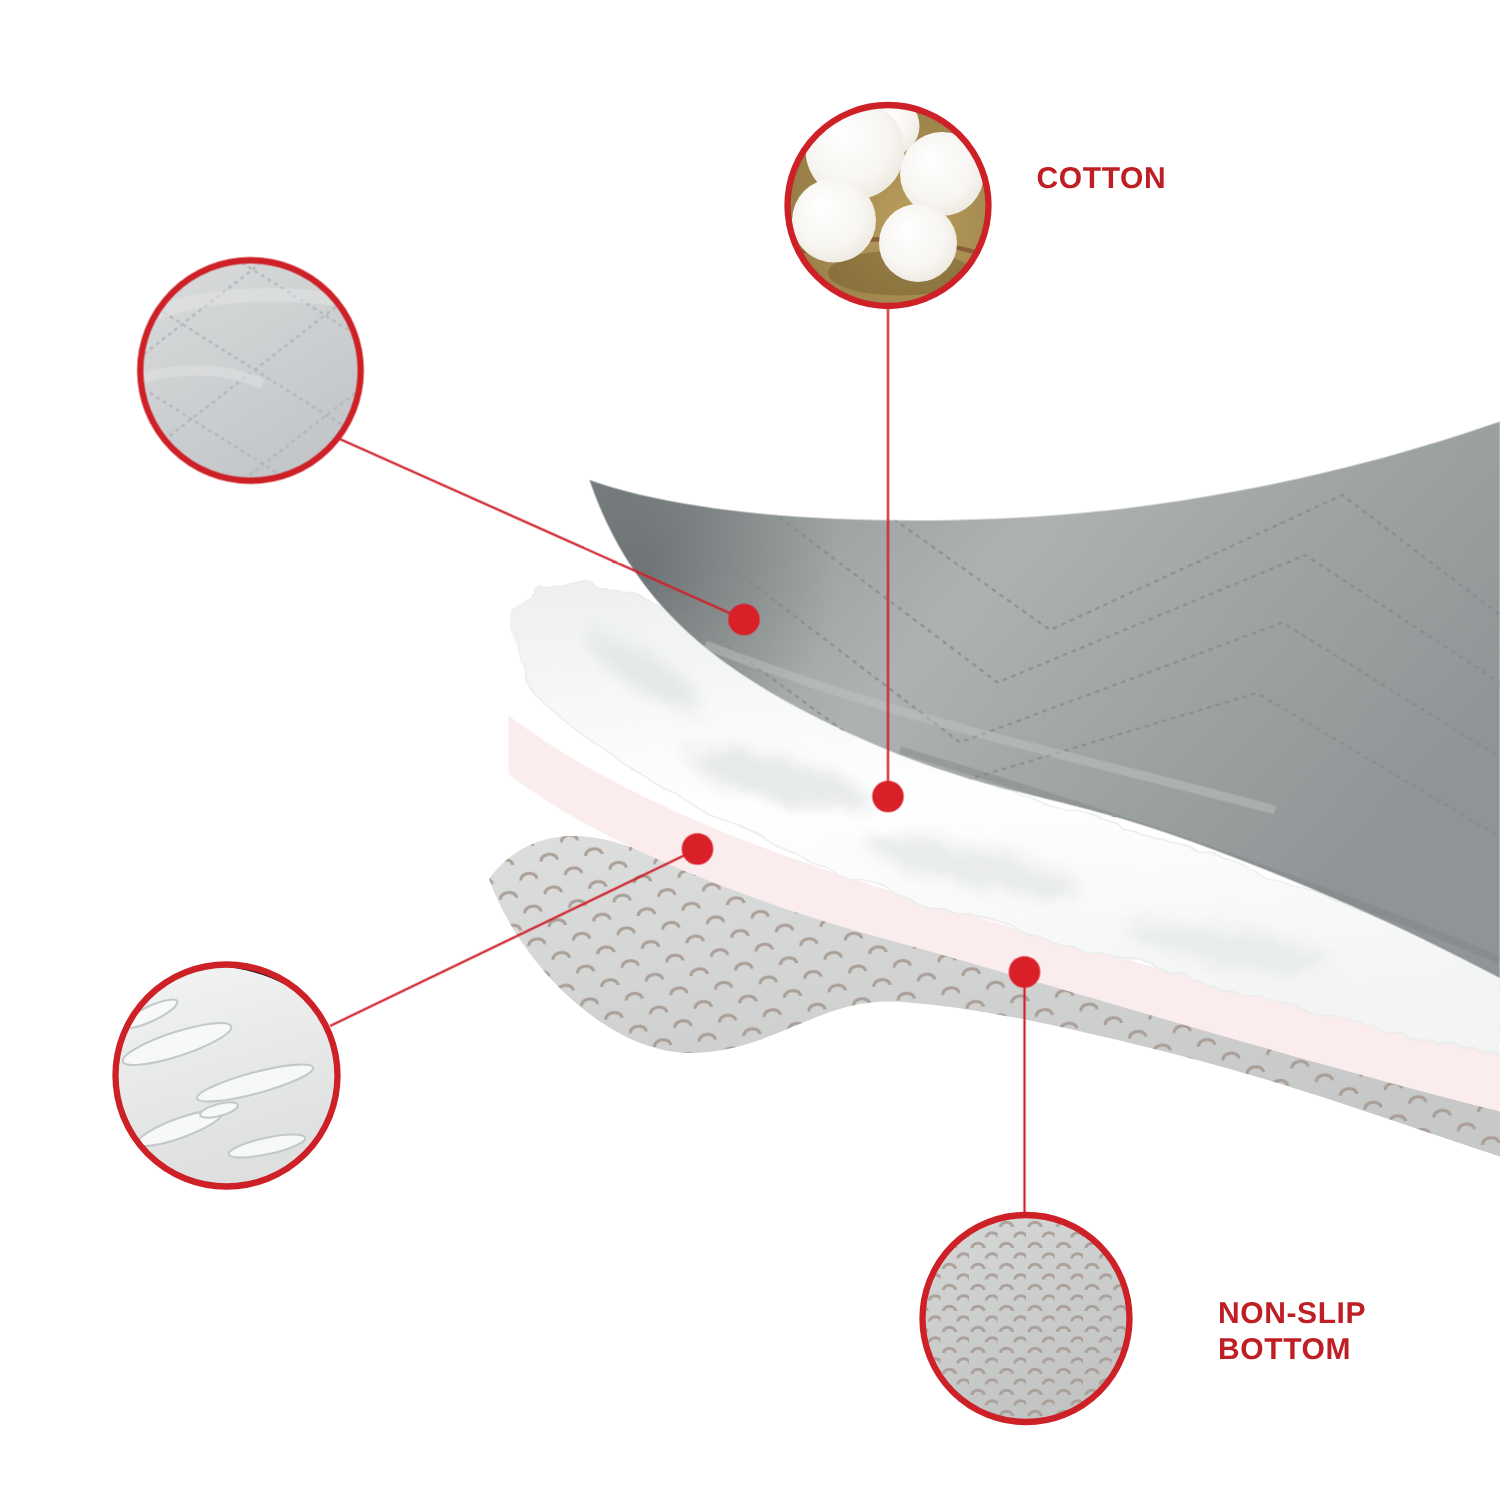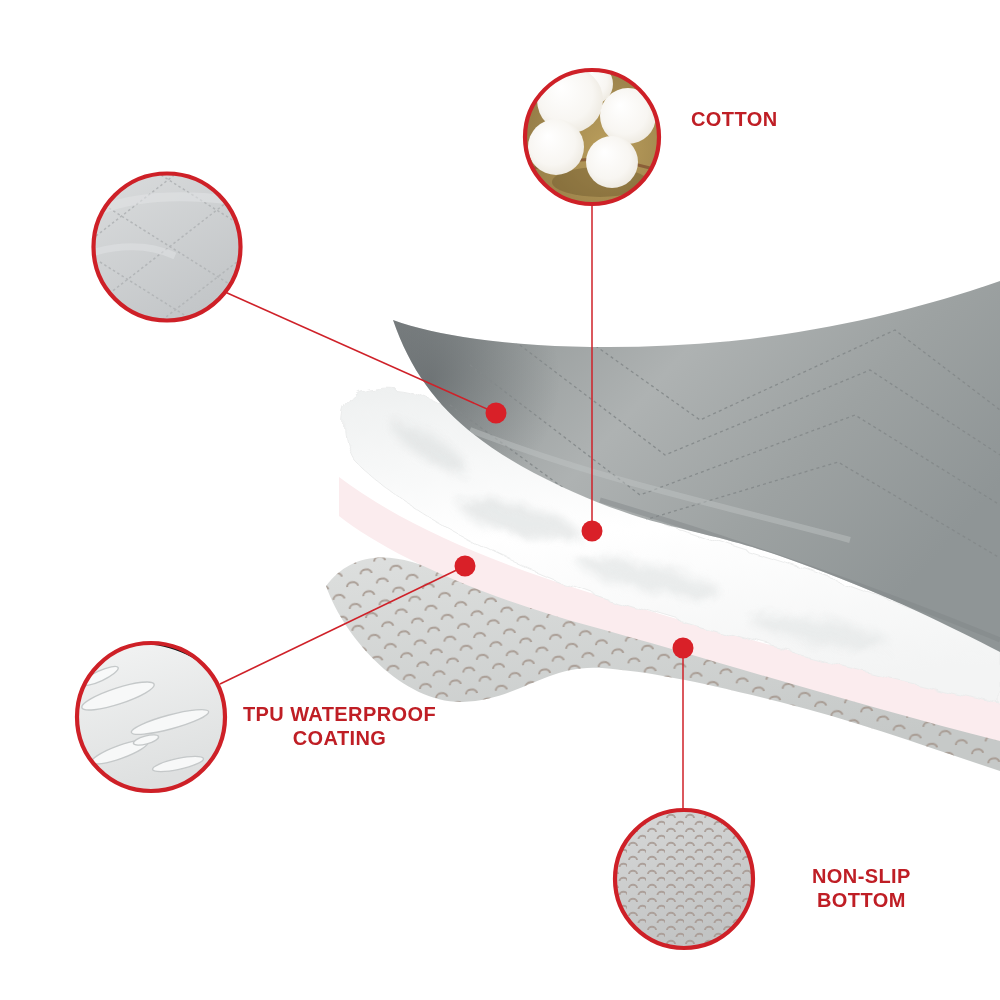"COTTON" .callout { text-align: center -> none }
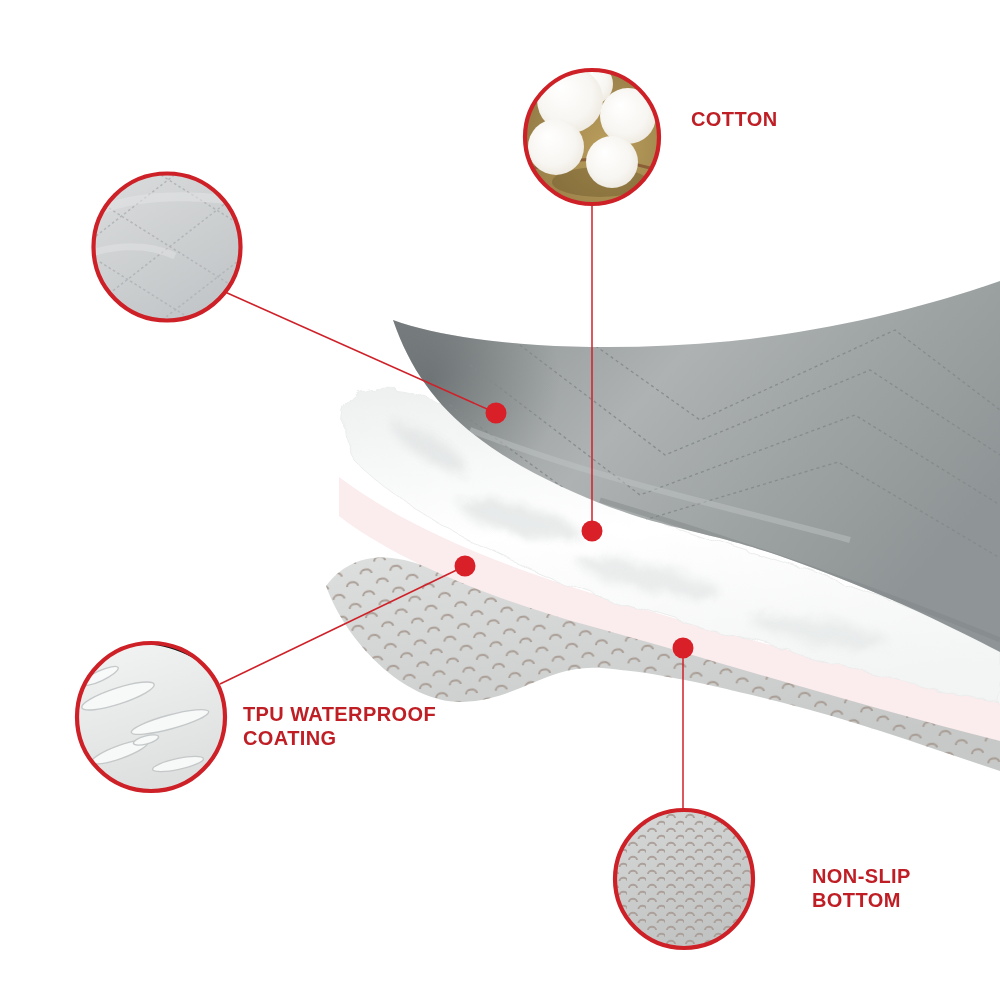"TPU WATERPROOF" div.callout { html: <div> <div>TPU WATERPROOF</div> <div>COATING</div> </div> -> none }
